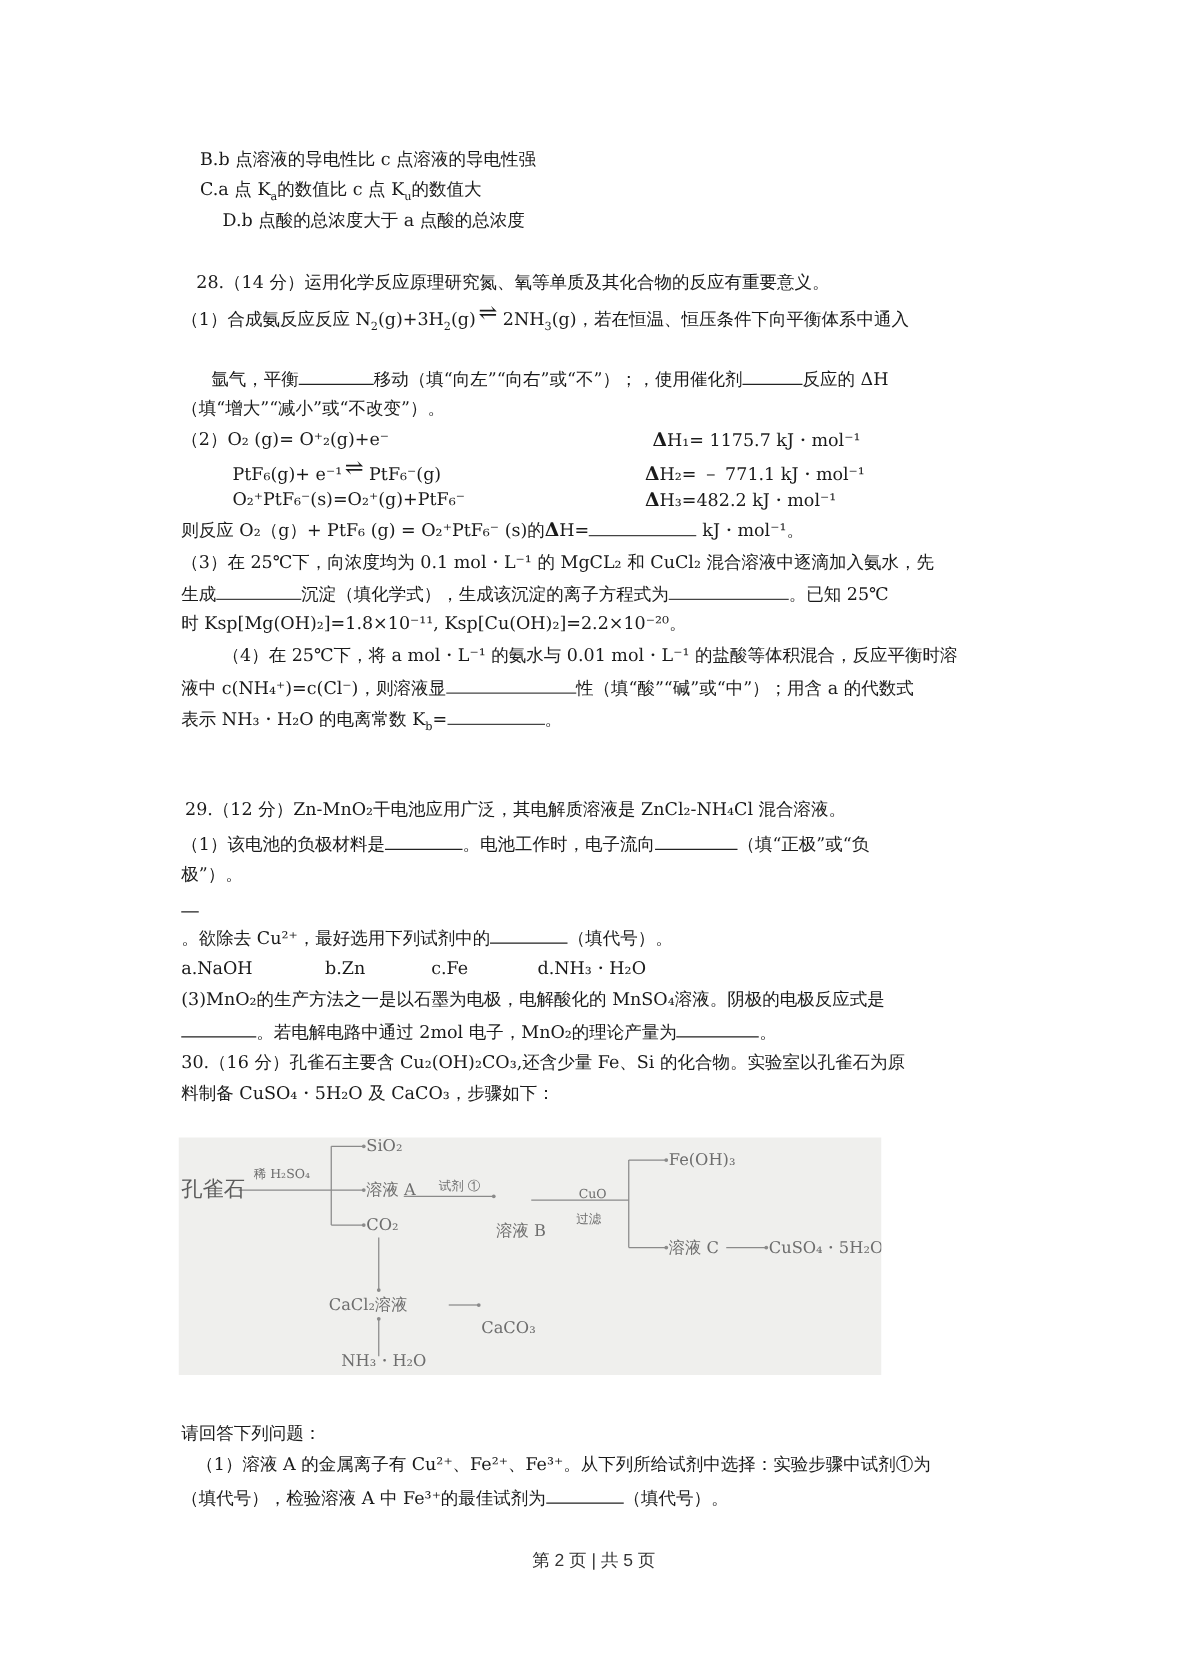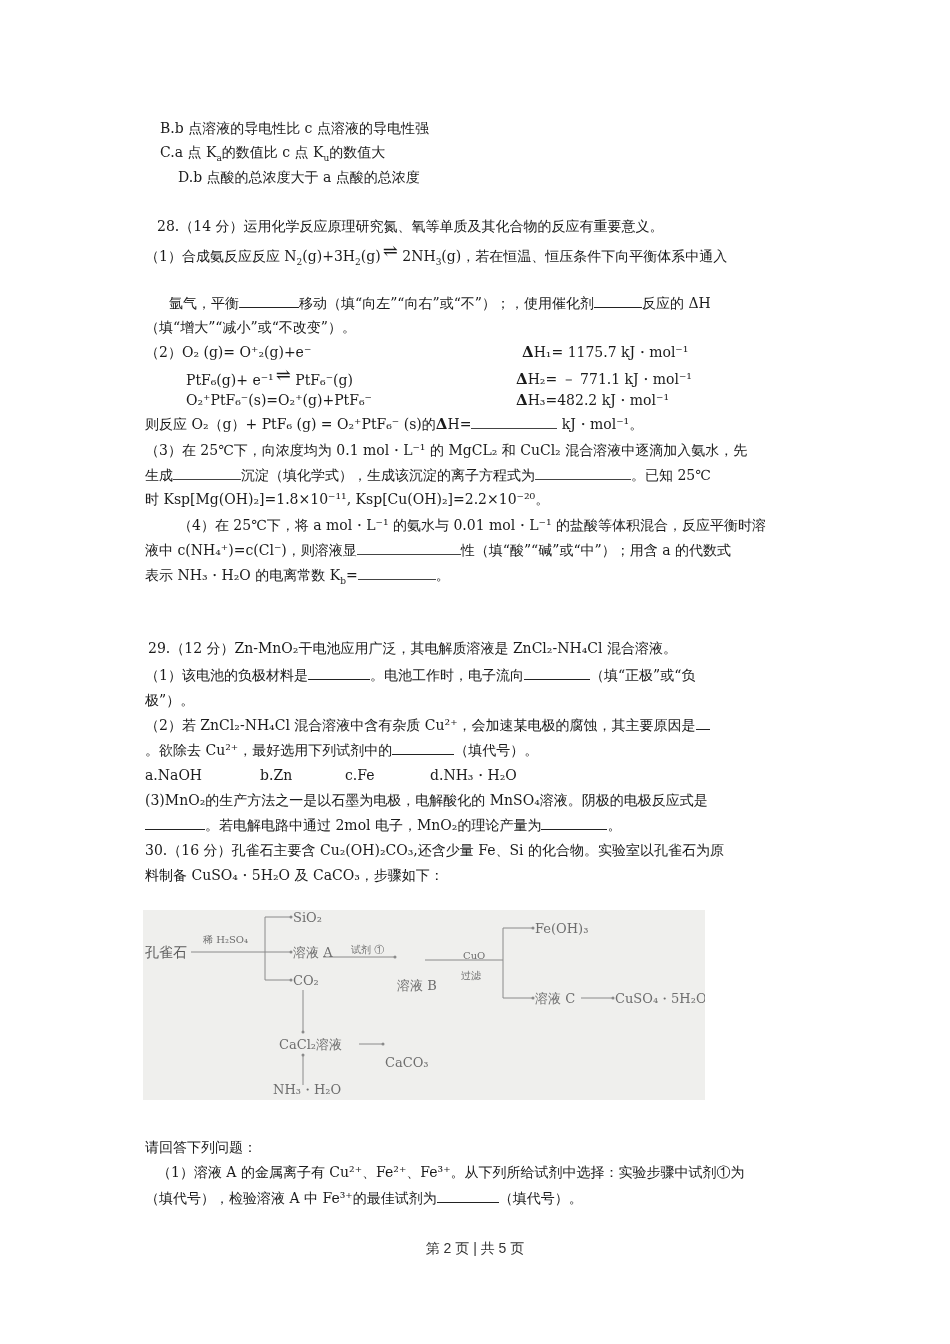"（2）若 ZnCl₂-NH₄Cl 混合溶液中含有杂质" span { html: <span>（2）若 ZnCl₂-NH₄Cl 混合溶液中含有杂质 Cu²⁺，会加速某电极的腐蚀，其主要原因是</span> -> none }
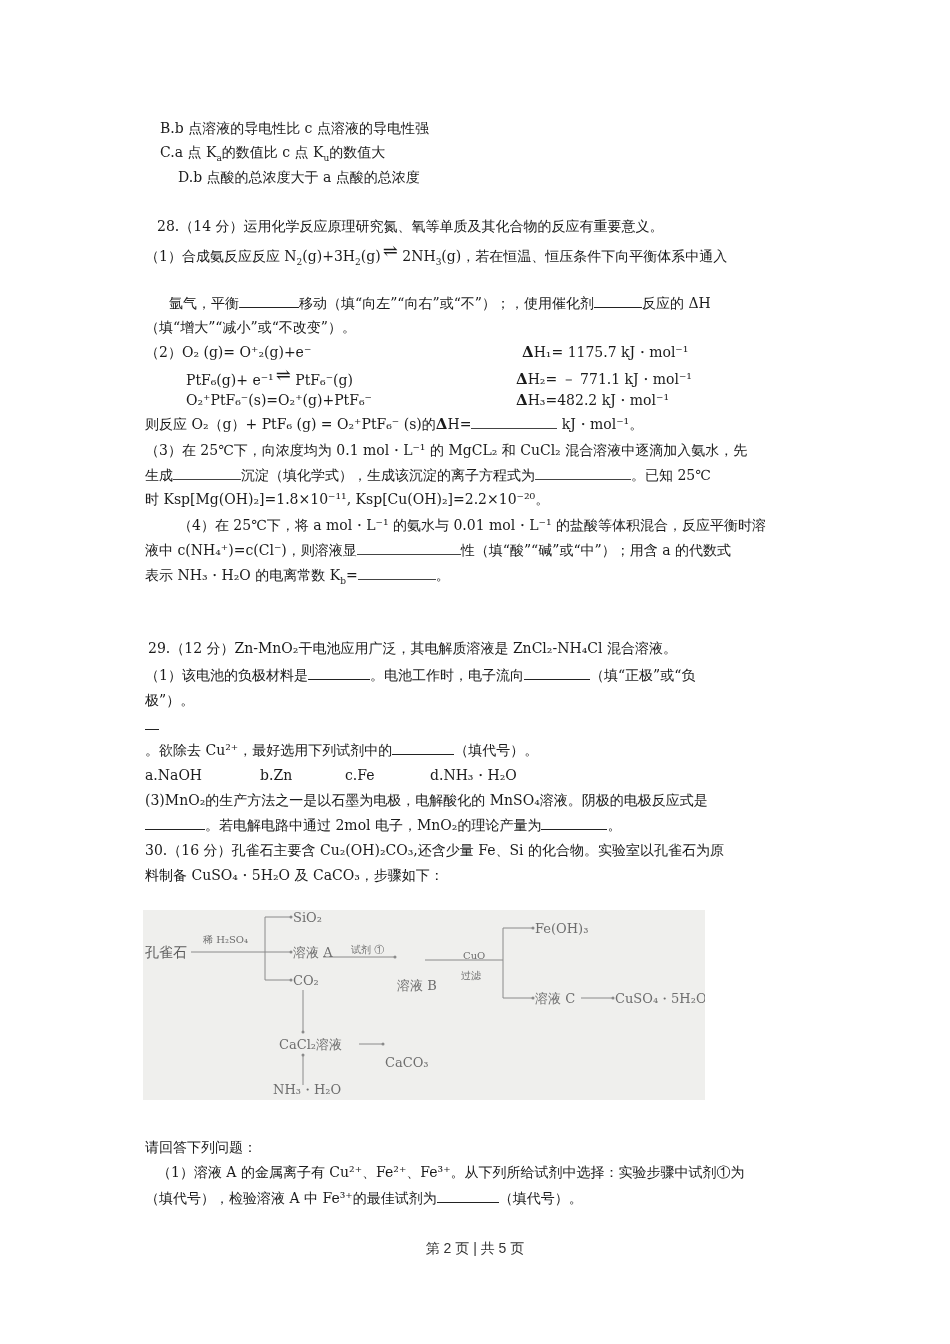"孔雀石" #flow .big { font-size: 14px -> 17px }
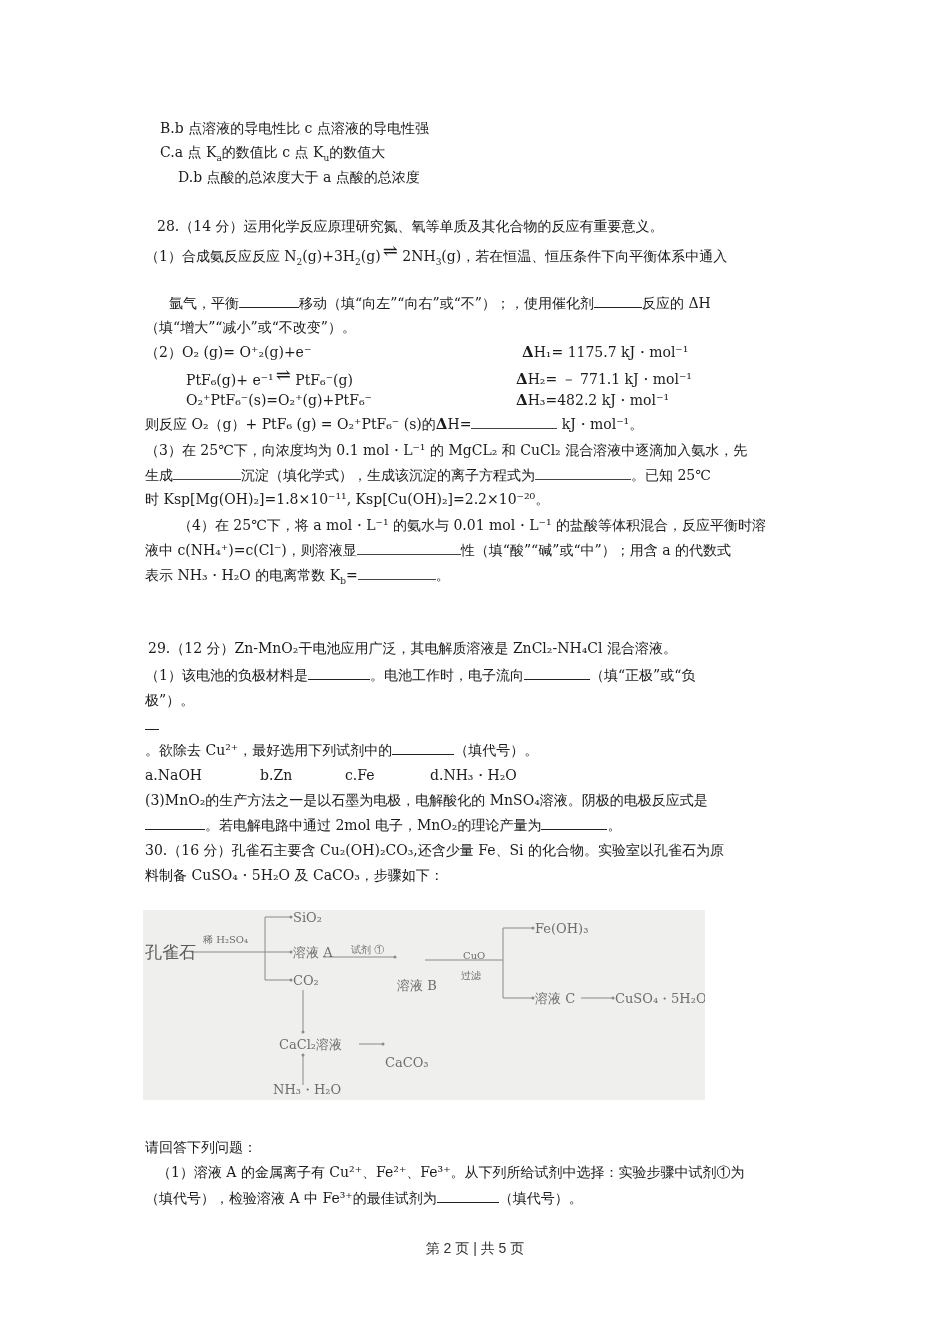"CaCl₂溶液" span.t { left: 136px -> 120px }
